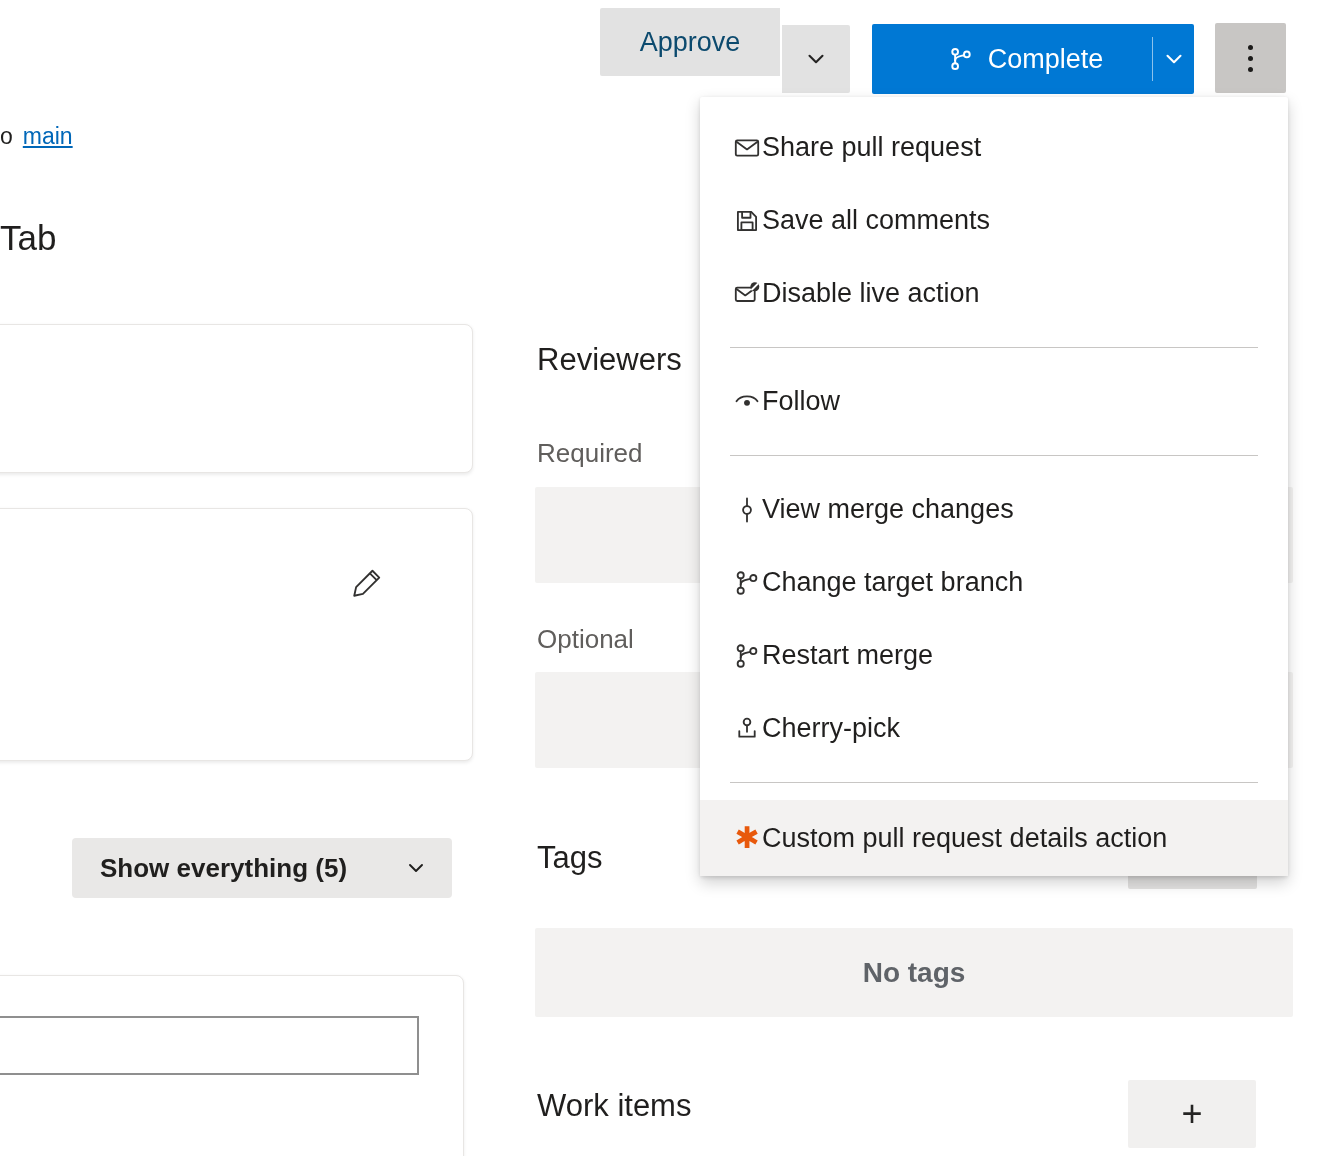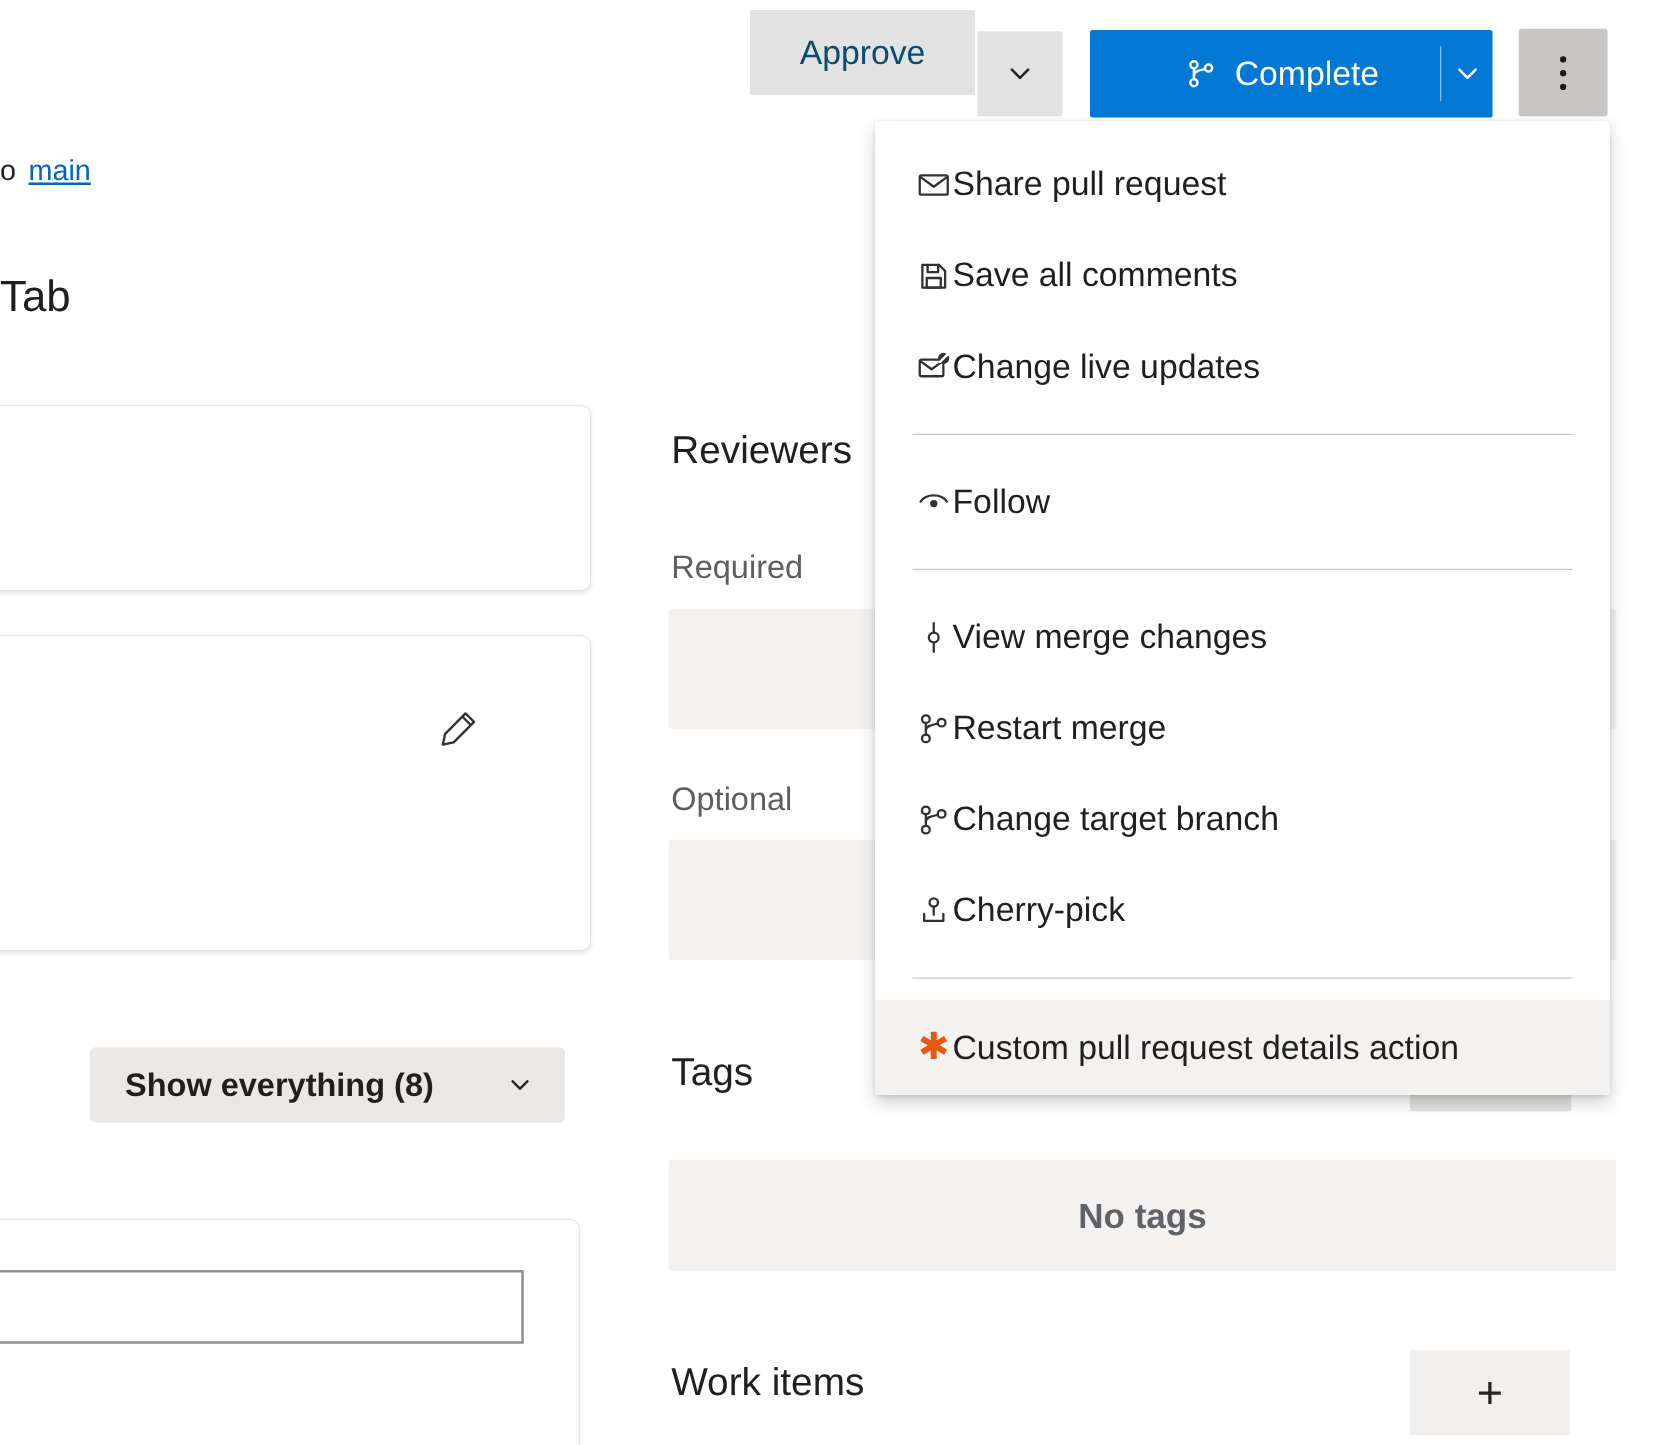"Change live updates" span { text: Change live updates -> Disable live action }
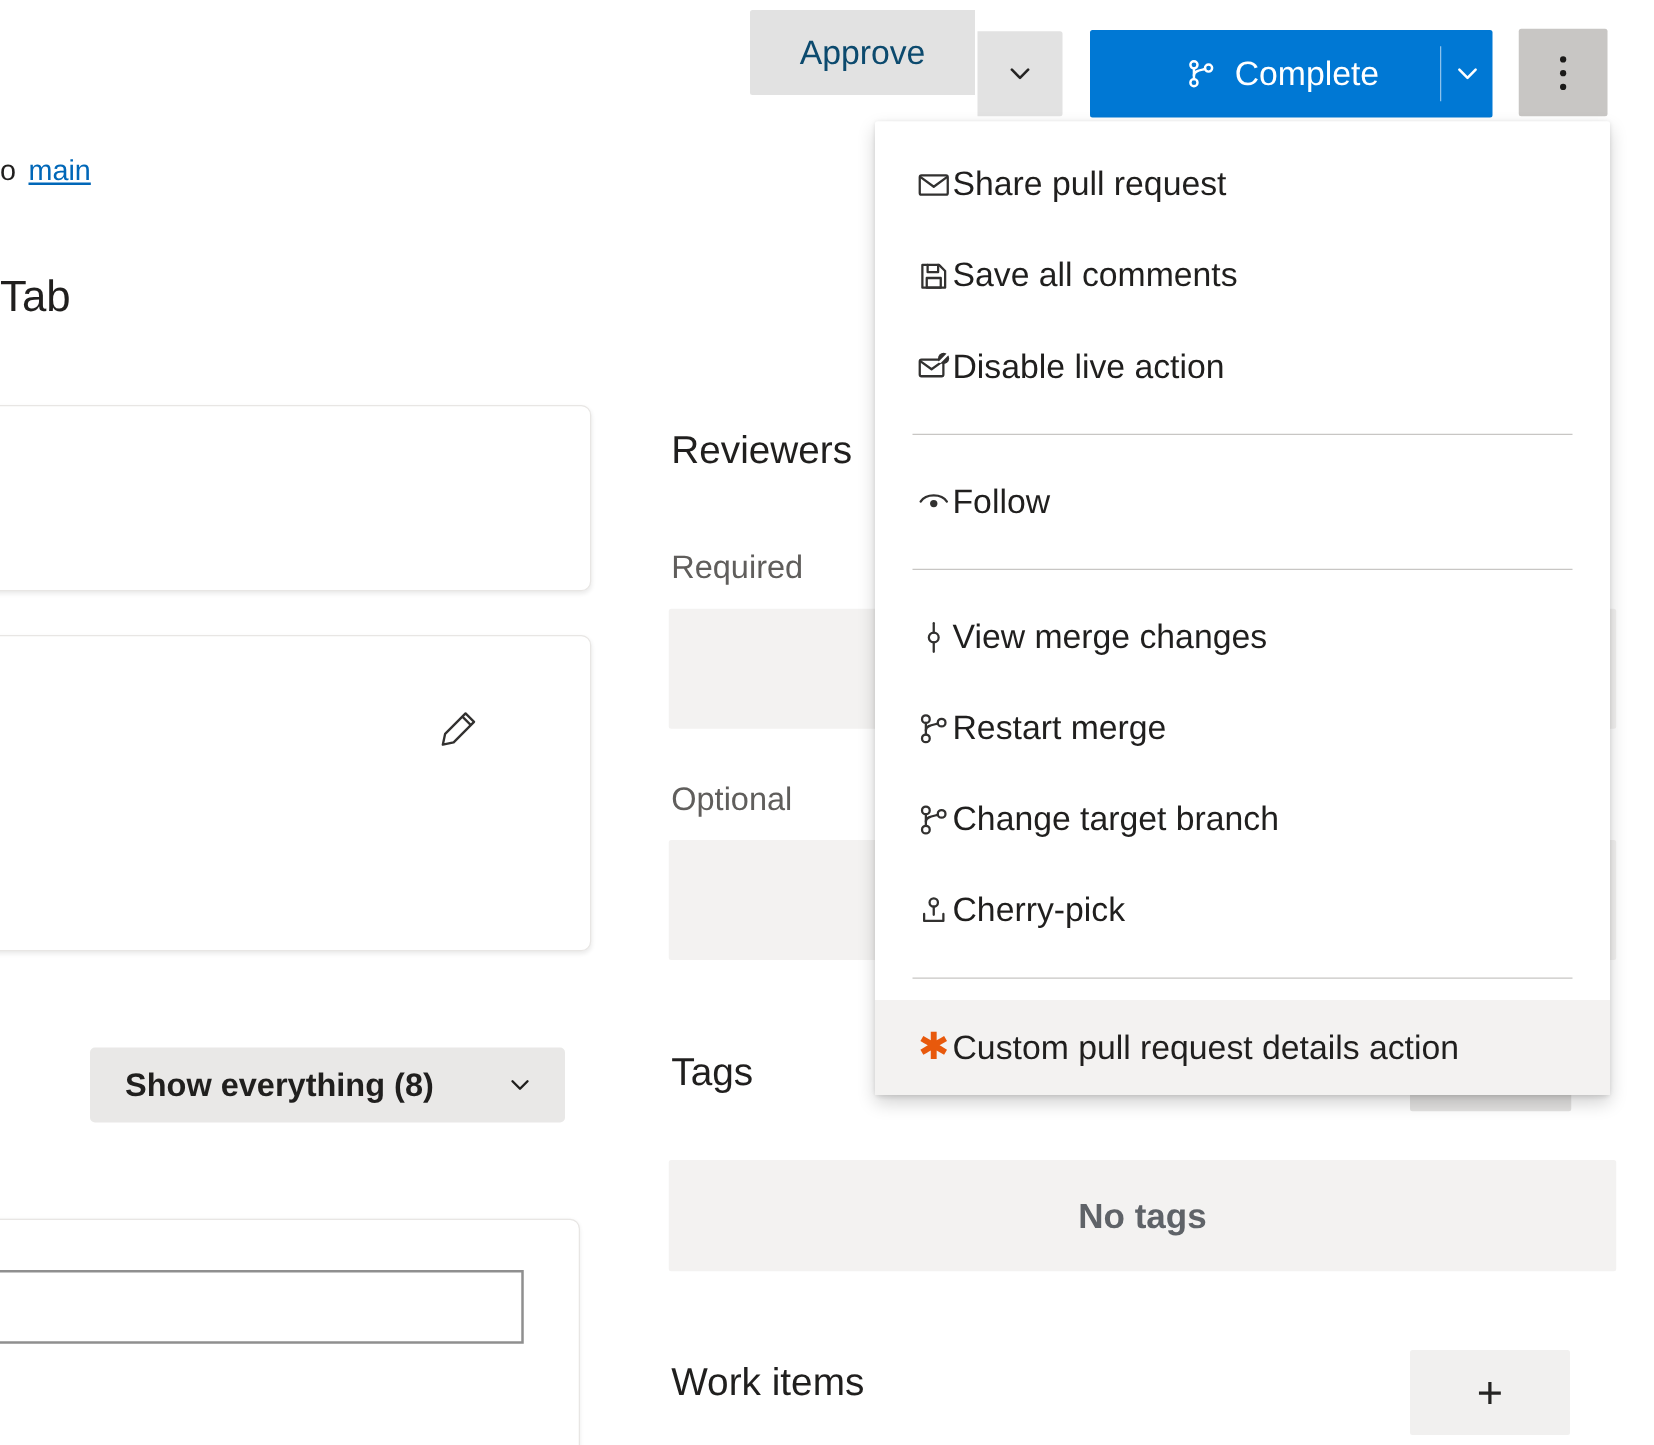"Restart merge" div.menu-item { order: before "Change target branch" -> after "Change target branch" }
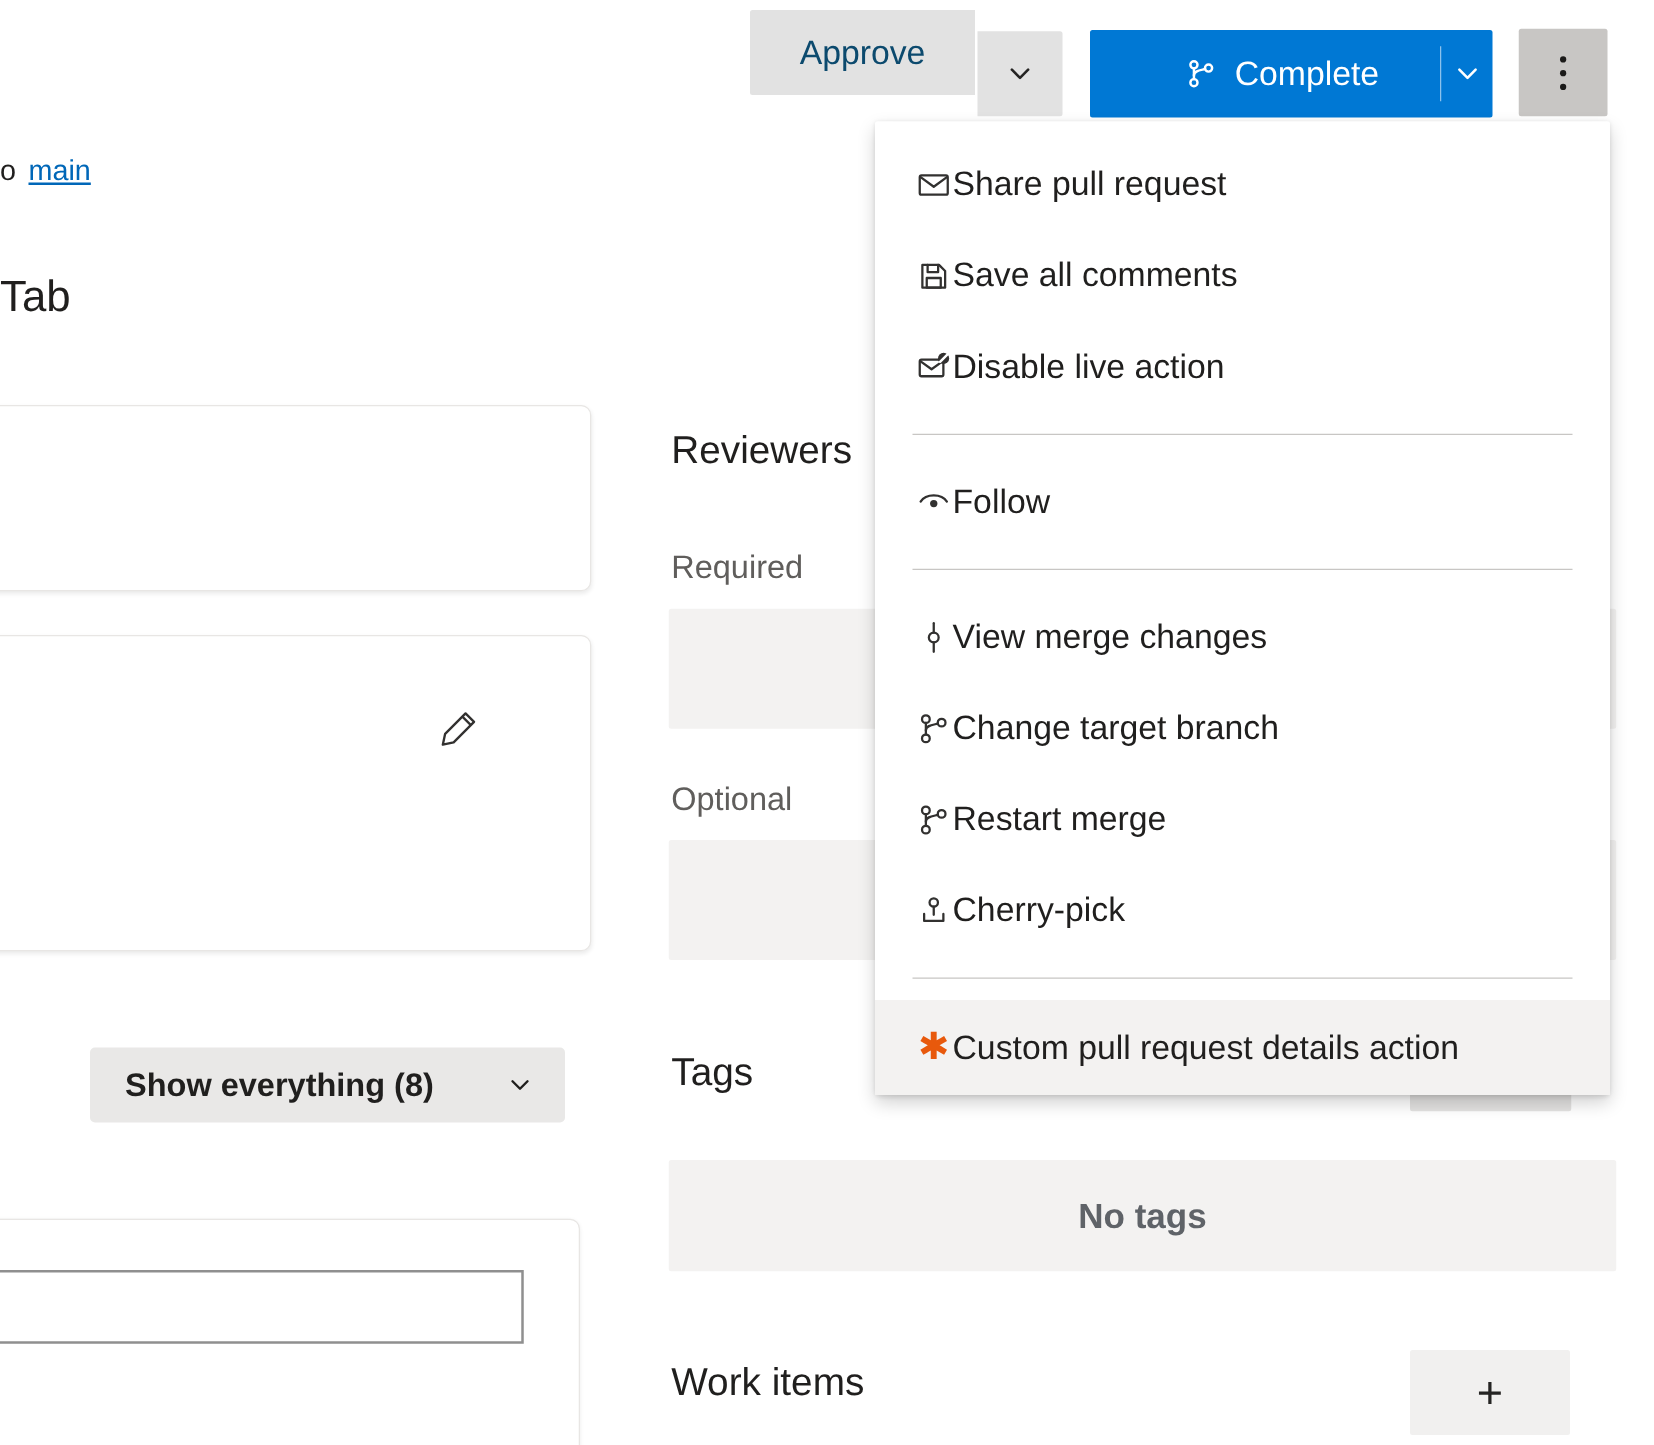"Show everything (8)" span { text: 8 -> 5 }
